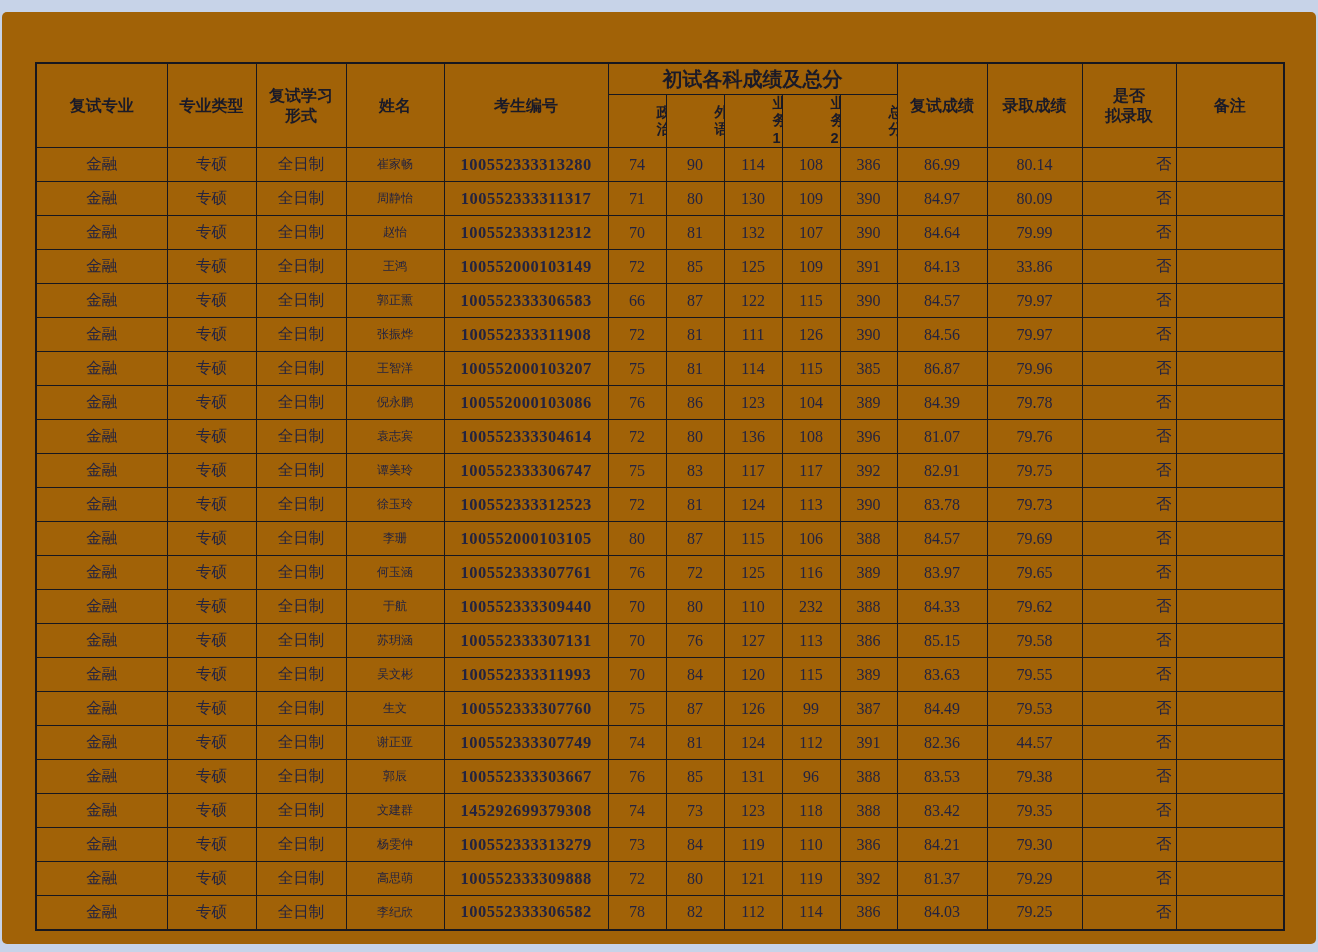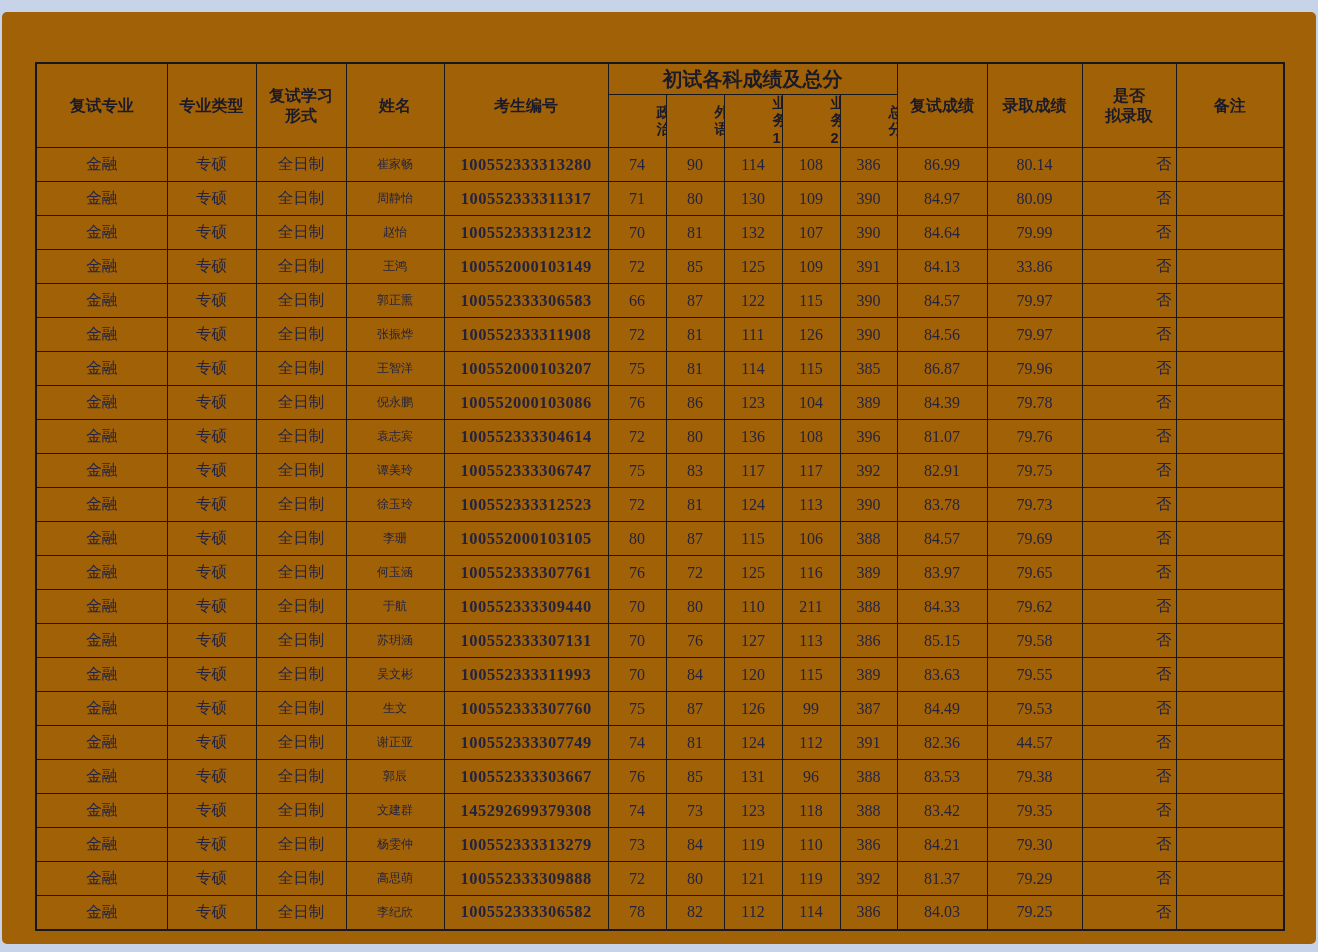"211" td.num { text: 211 -> 232 }
